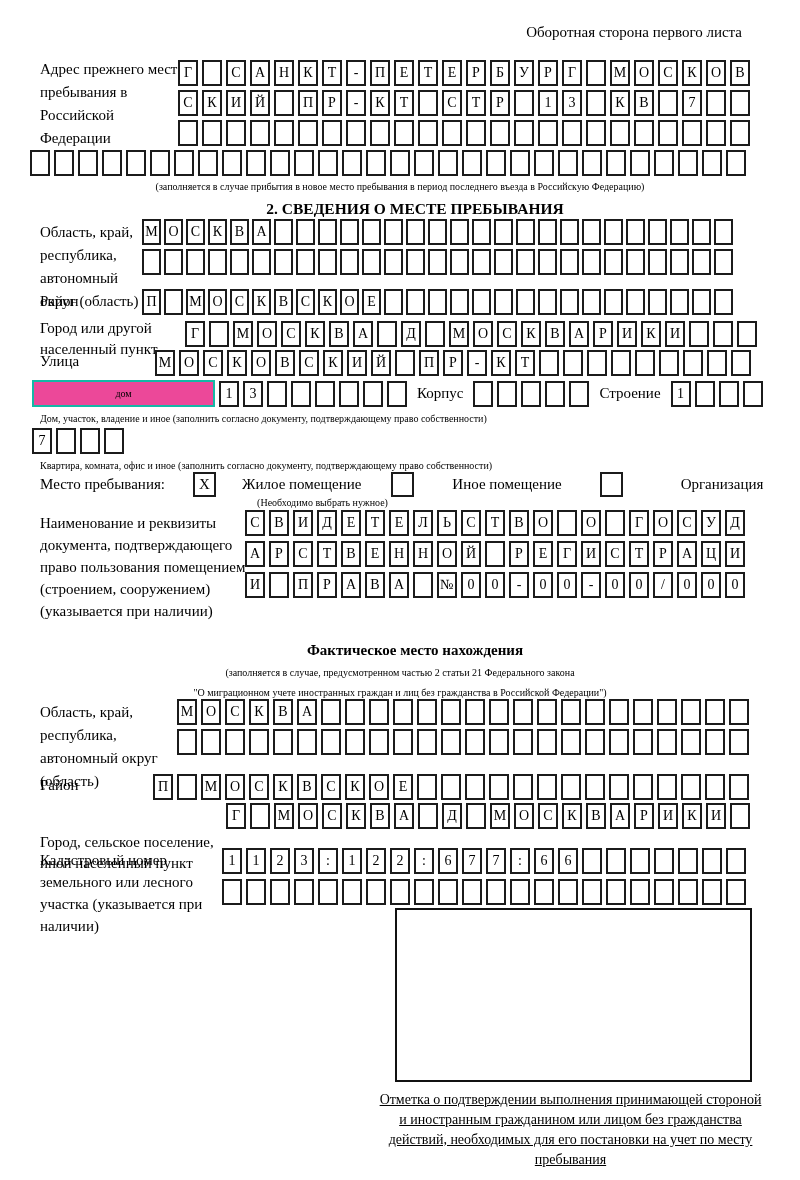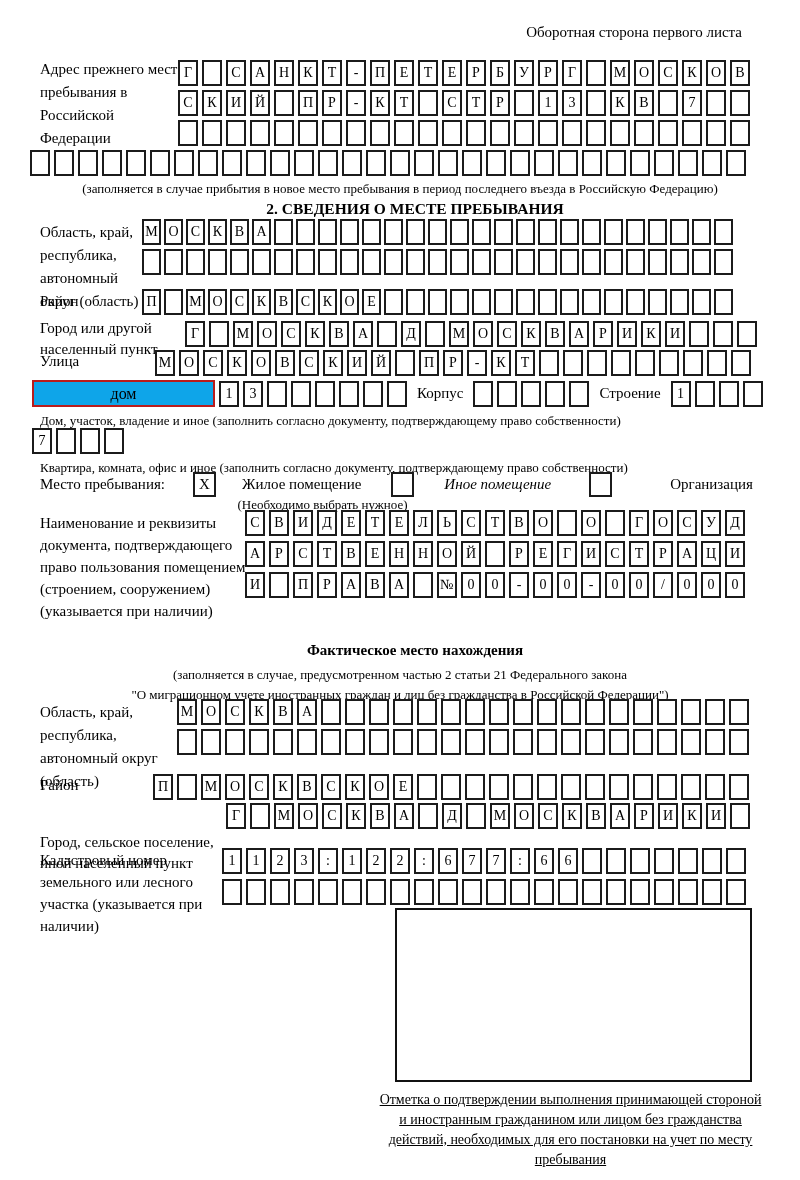"(заполняется в случае прибытия в" .small { font-size: 13px -> 10px }
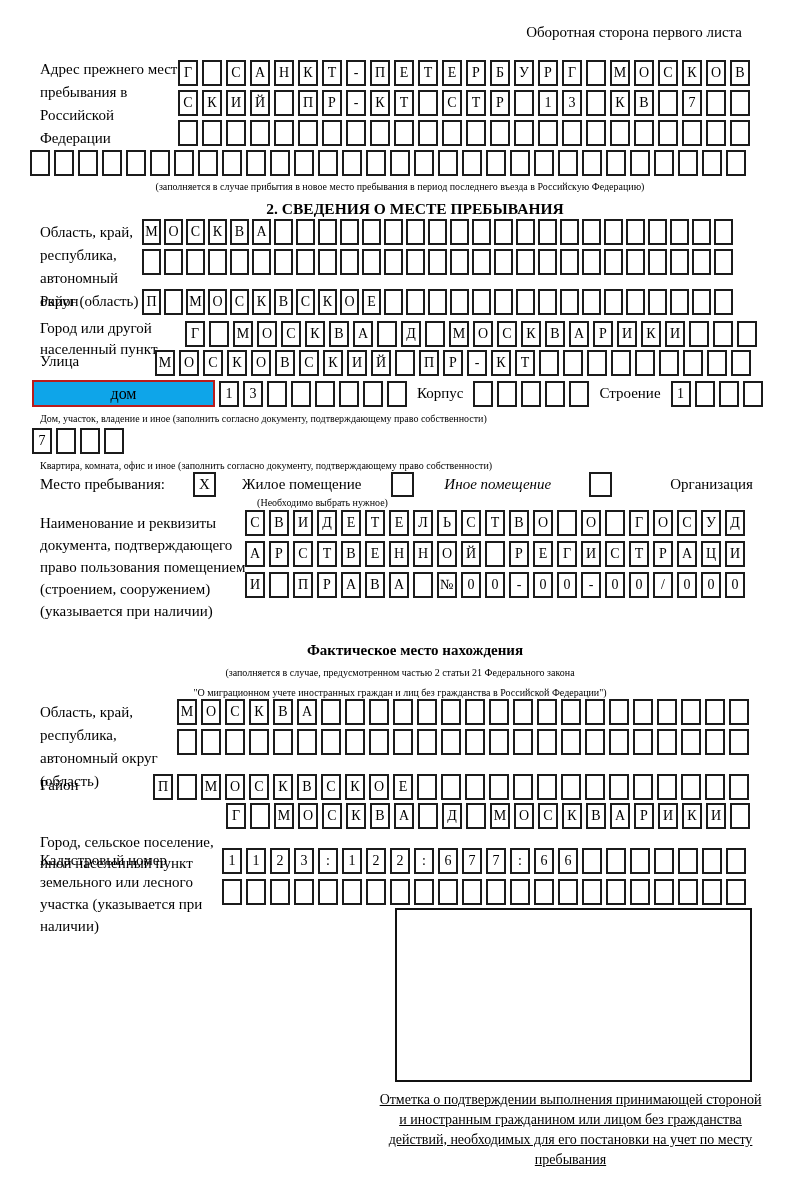"дом" .widebox { background: #0ea5e9 -> #ec4899; border: 2px solid #b91c1c -> 2px solid #14b8a6; font-size: 16px -> 10px }
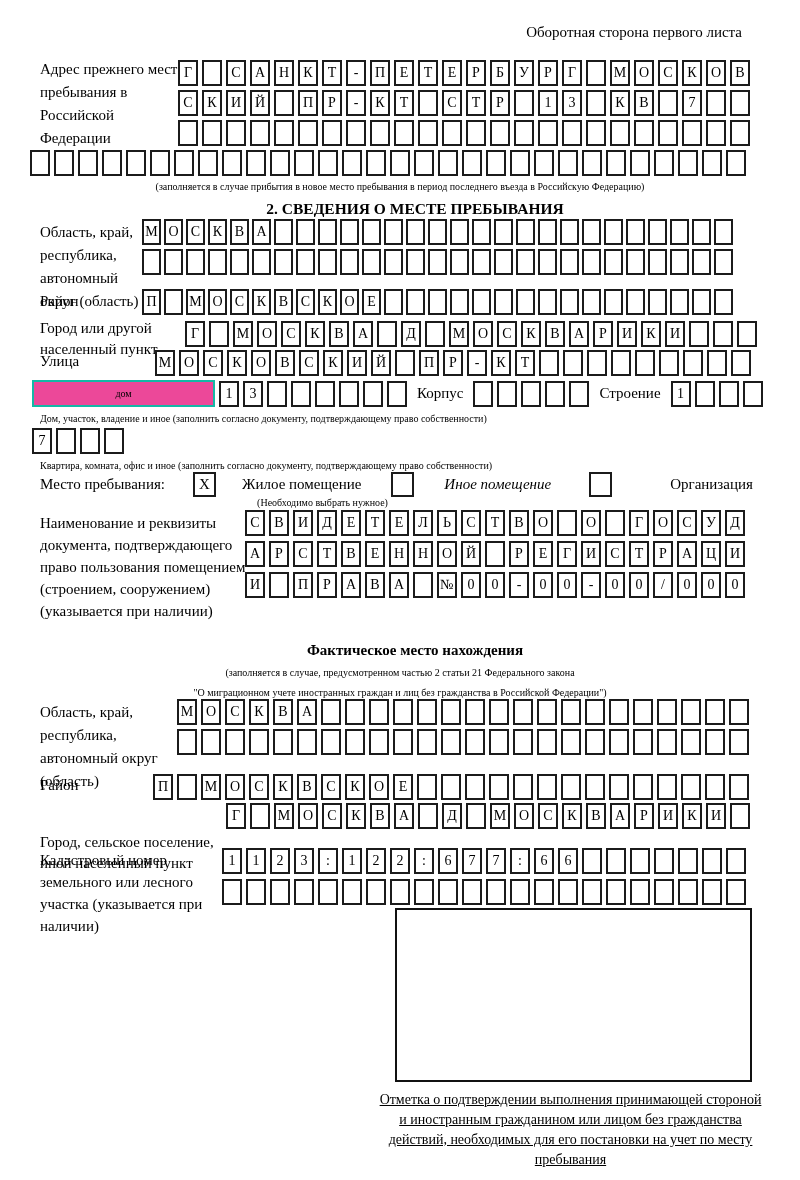"Иное помещение" span { font-style: italic -> none; margin-left: 14px -> 22px }
